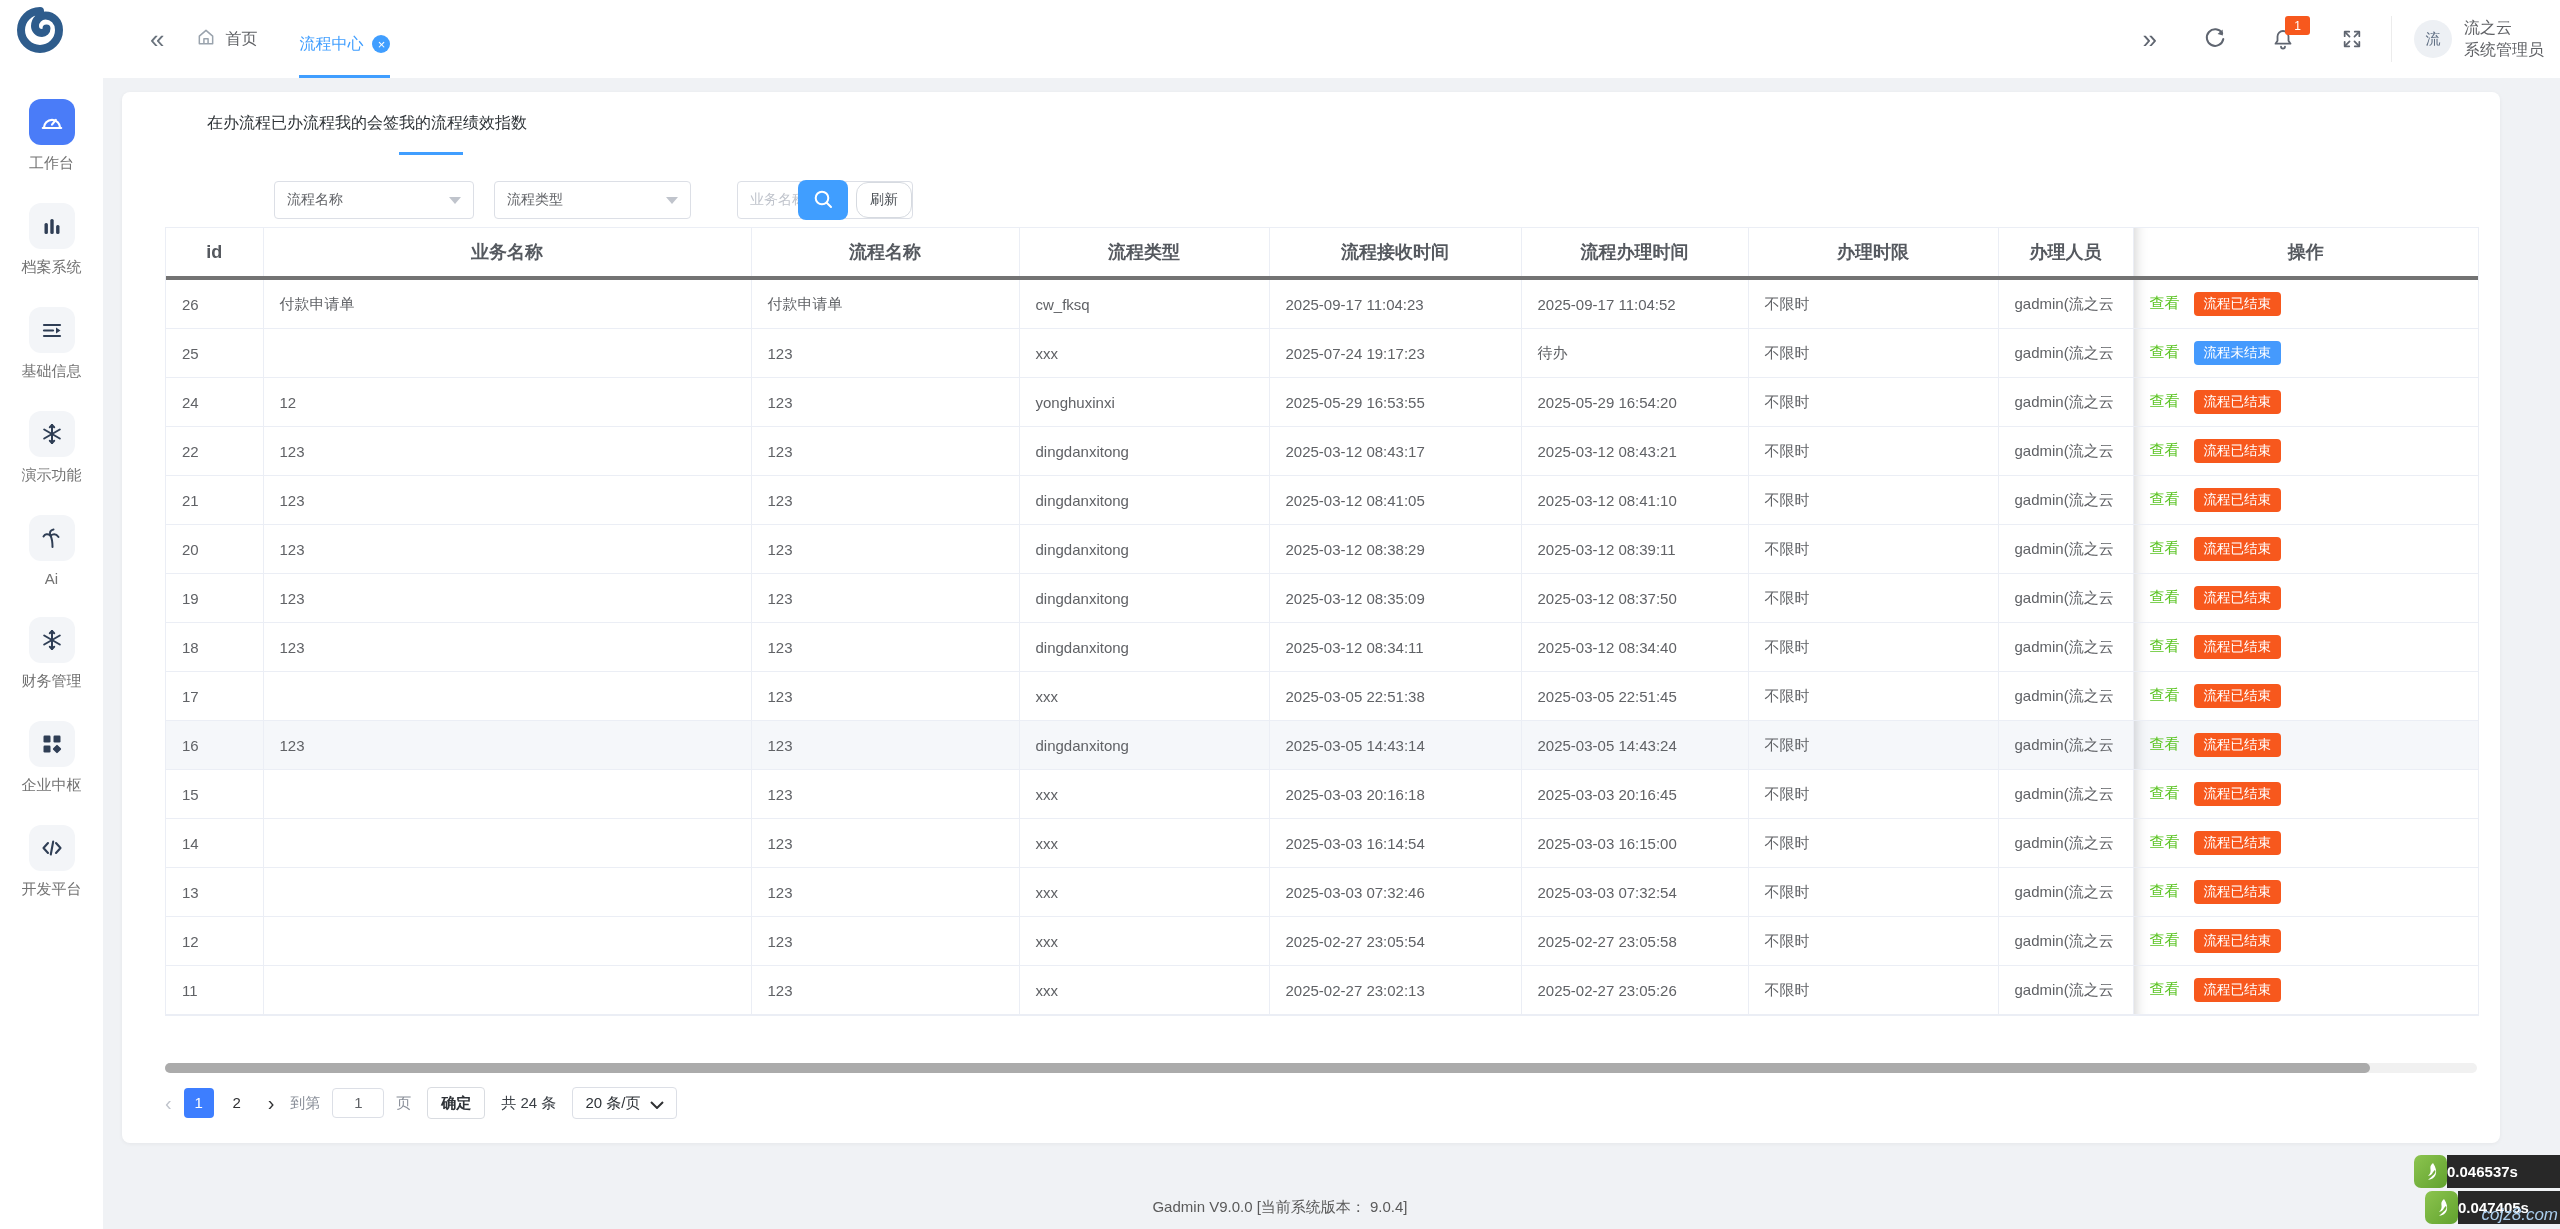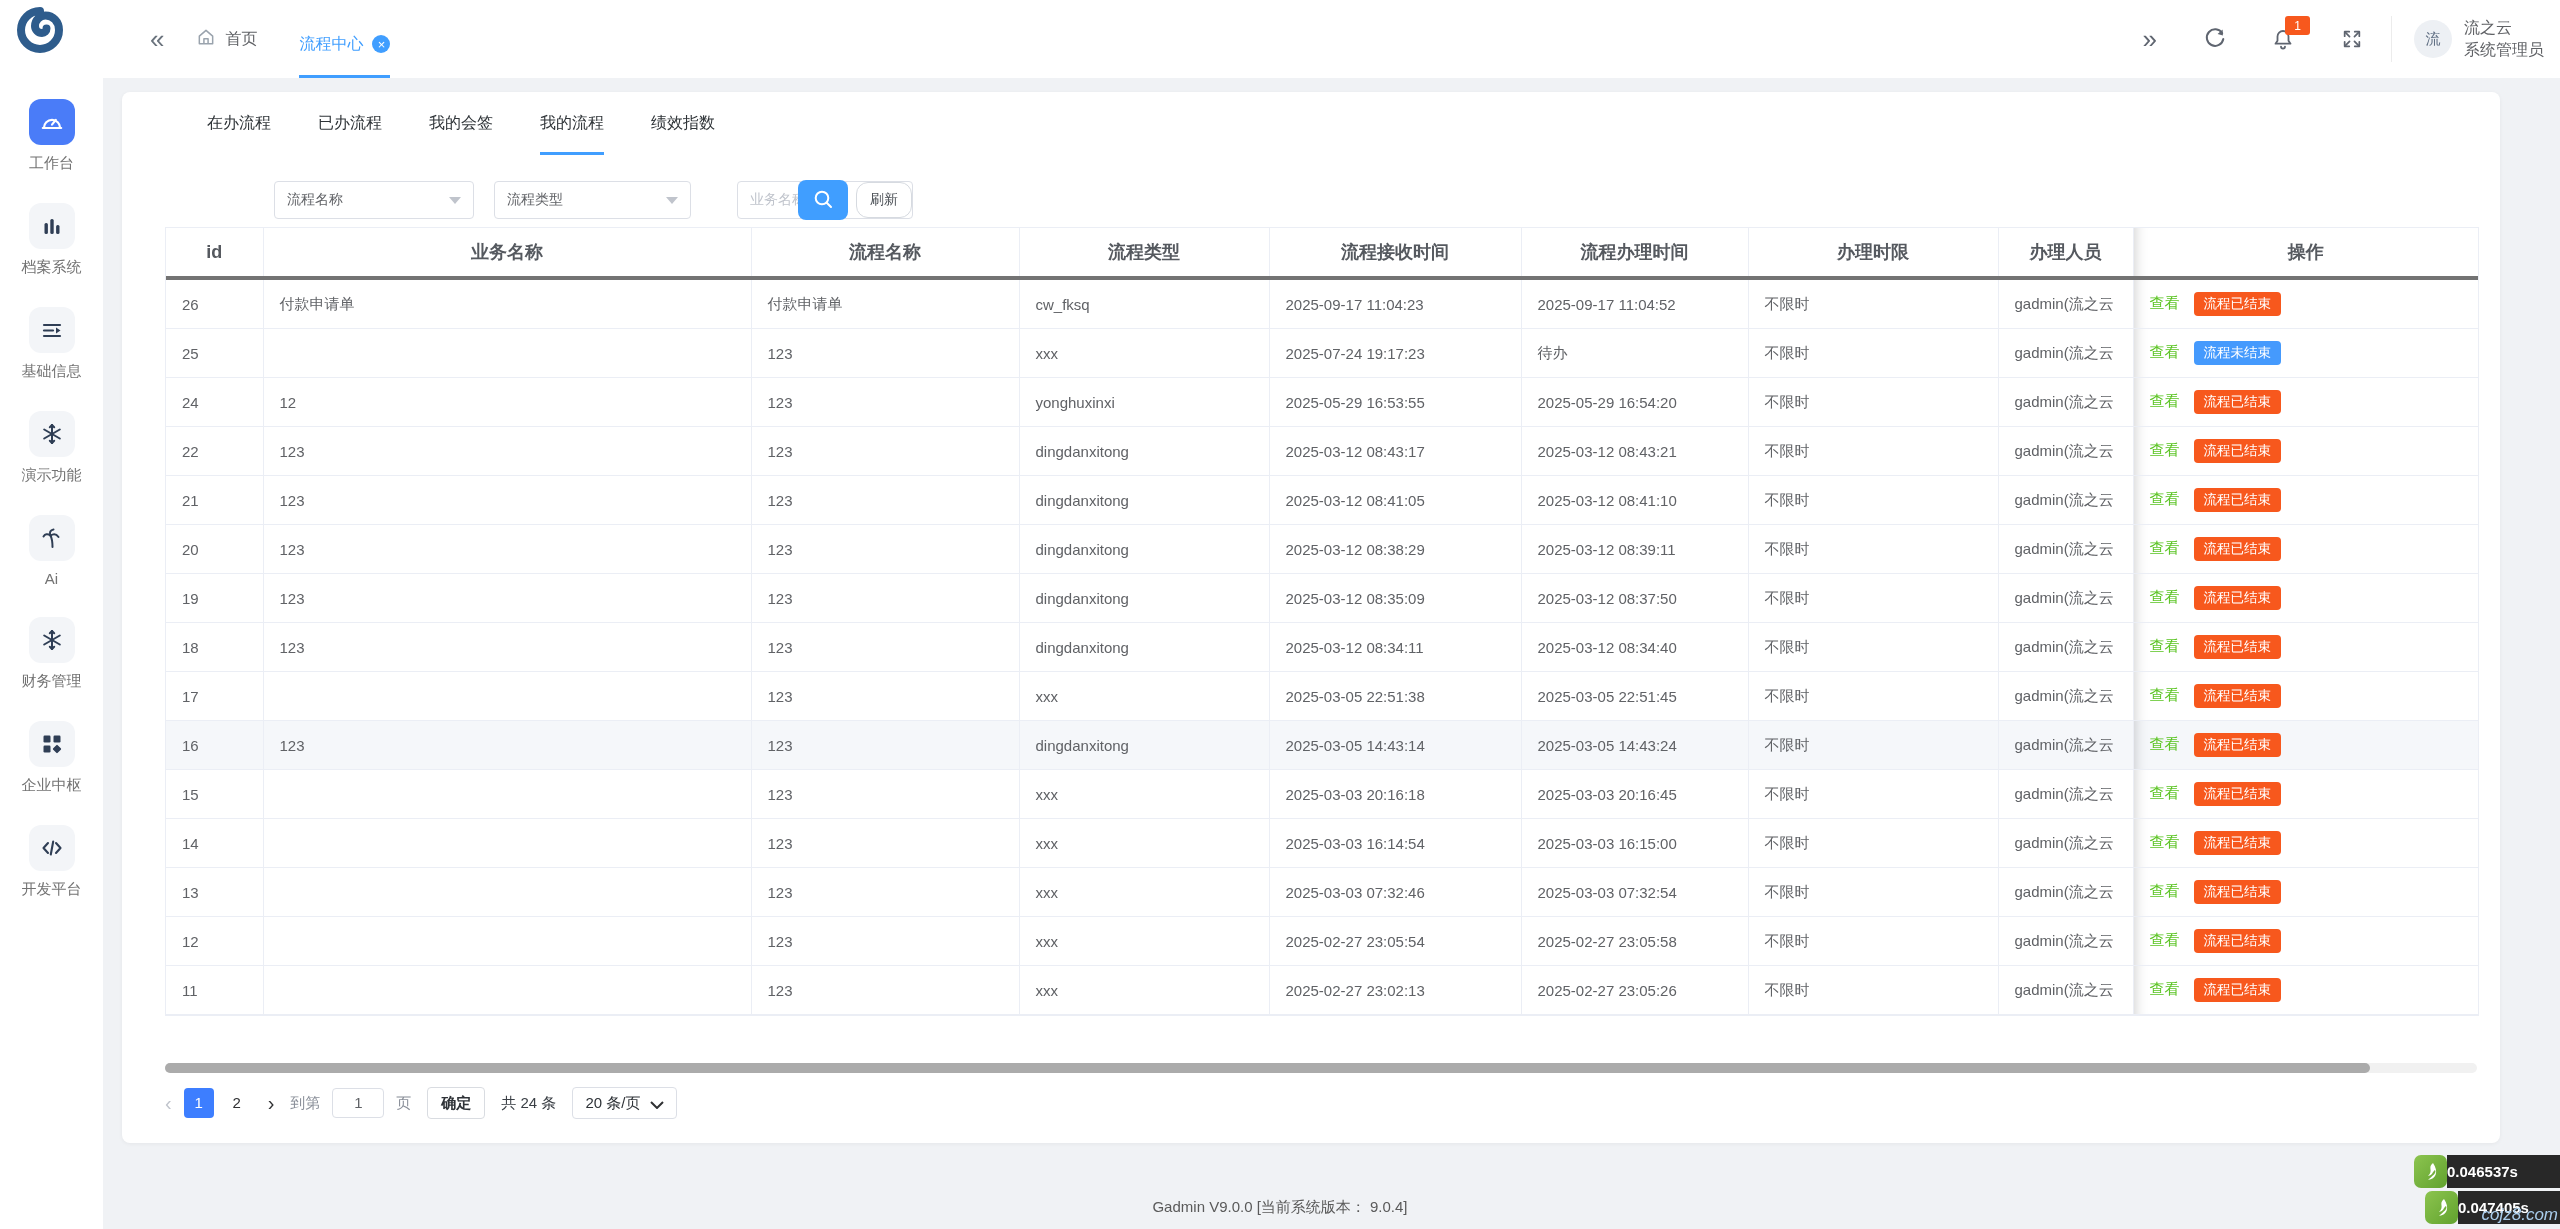"在办流程" .ptabs { gap: 47px -> none }
